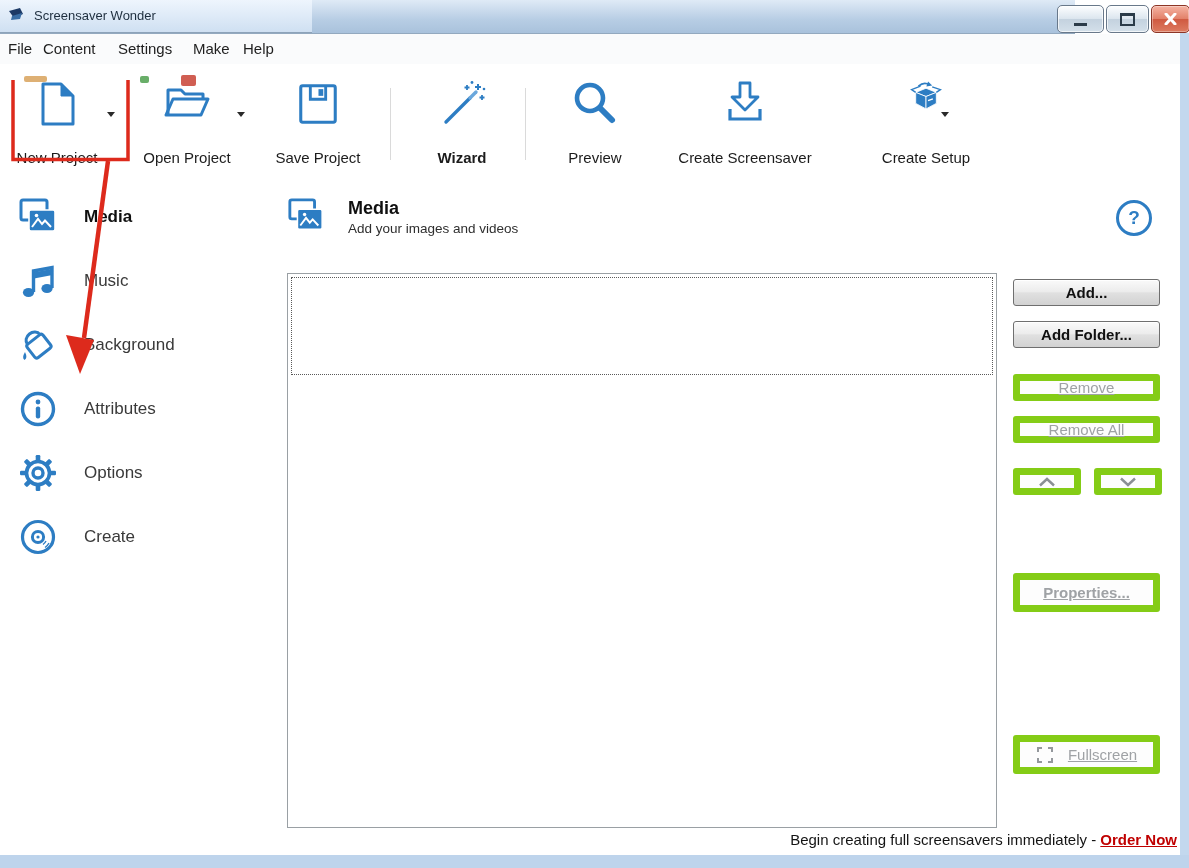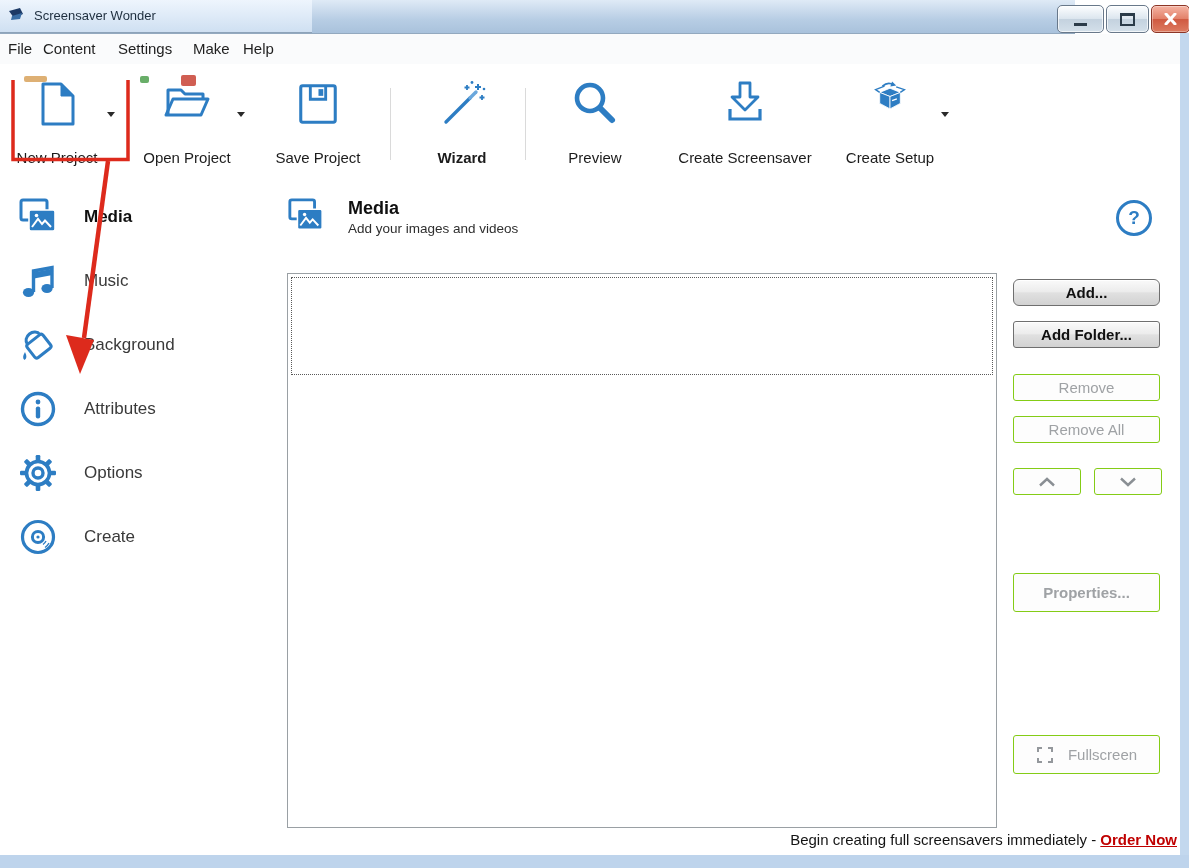"Create Setup" div.tb-item { left: 828px -> 864px }
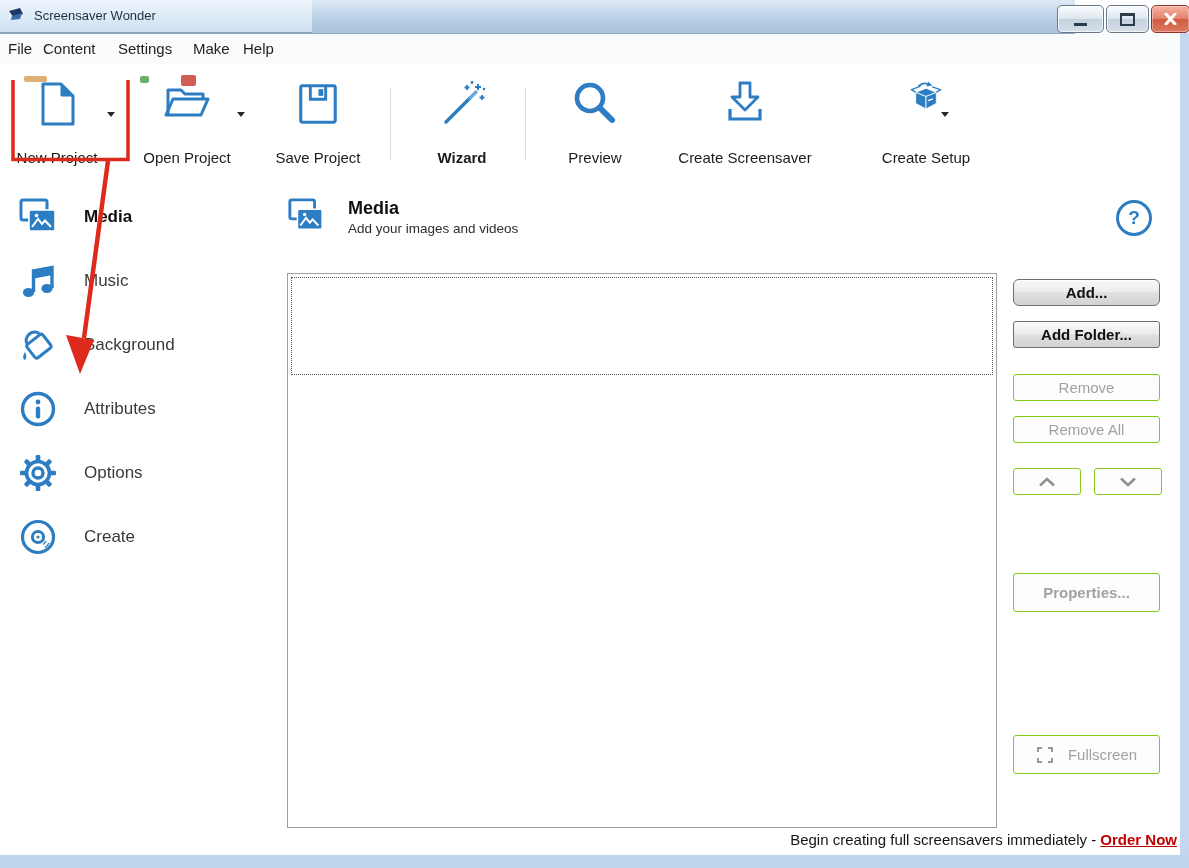"Add..." div.btn { border-radius: 6px -> none }
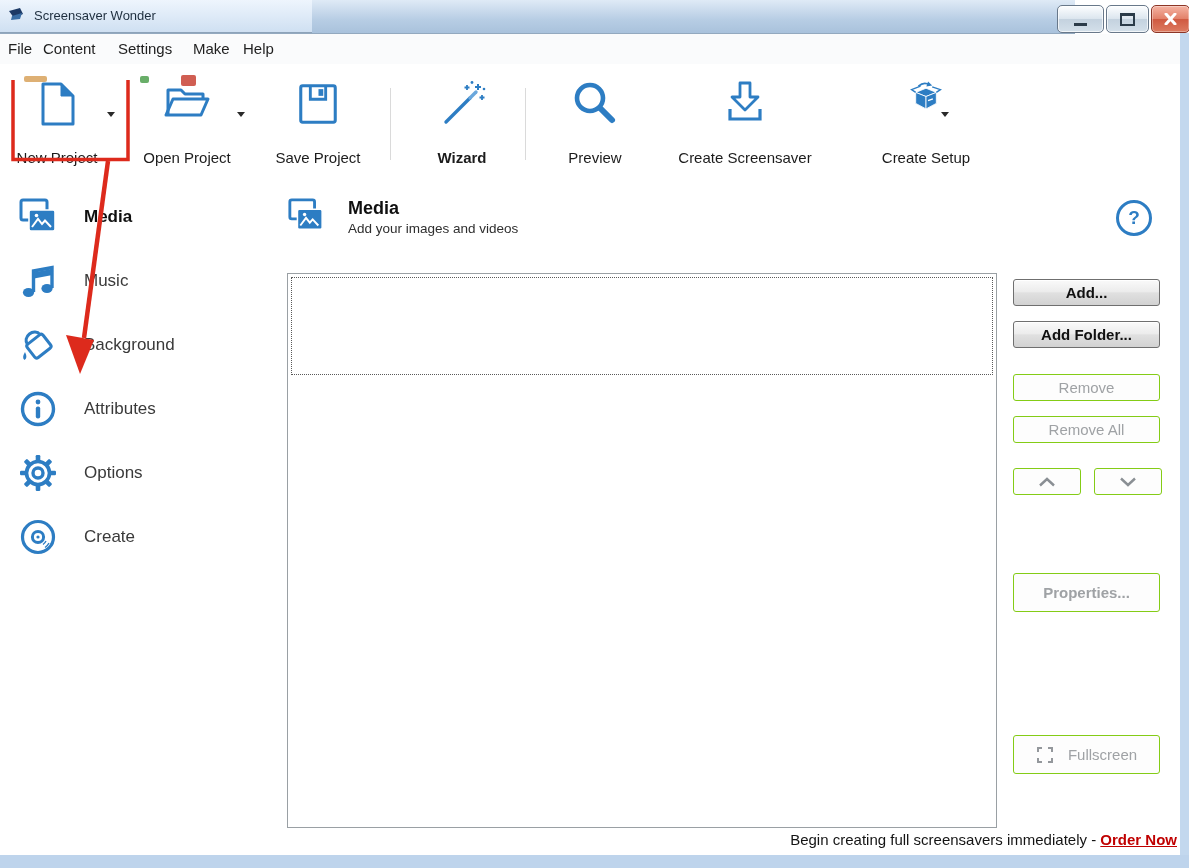"Remove" .btn-dis { border: 1px solid #84cc16 -> 7px solid #84cc16; text-decoration: none -> underline }
